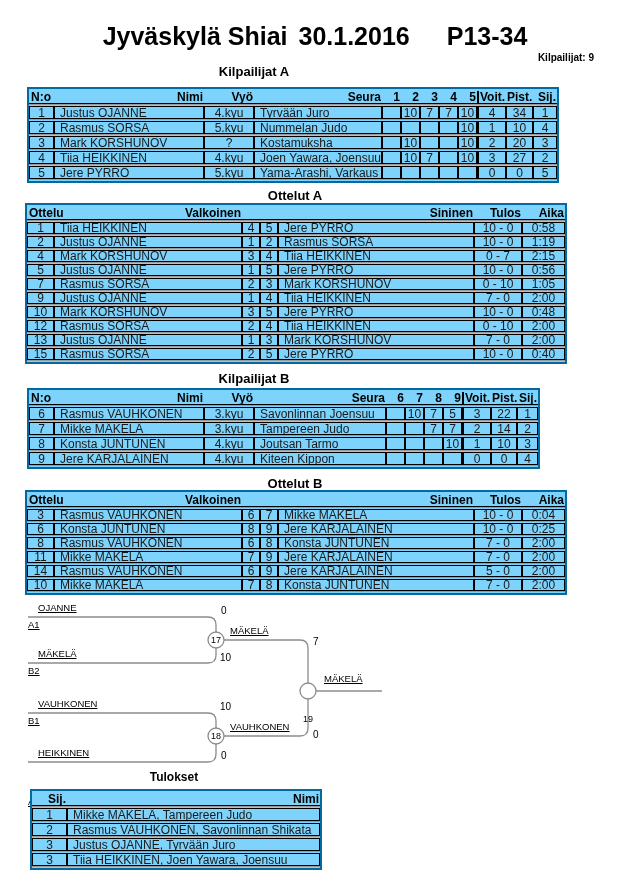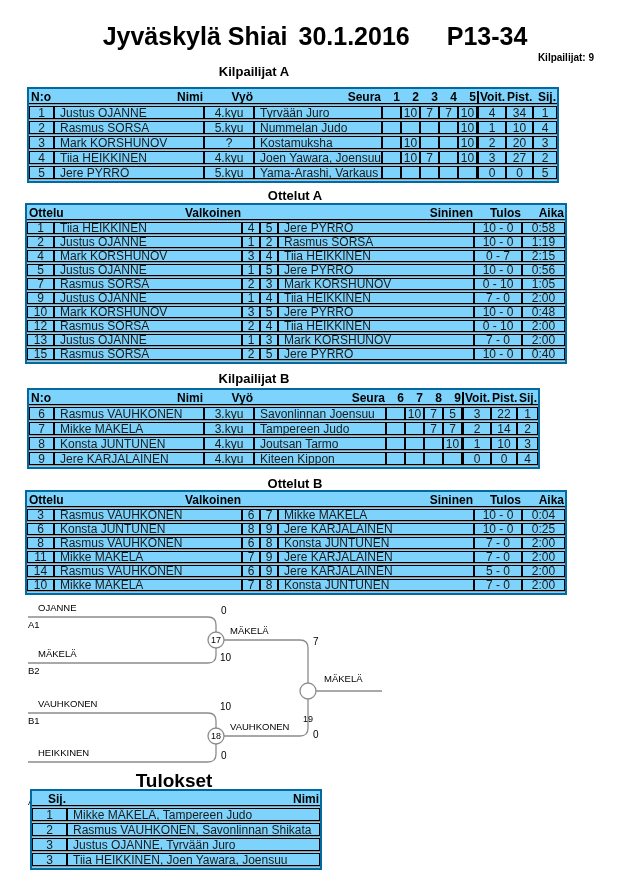"OJANNE" .blab { text-decoration: none -> underline }
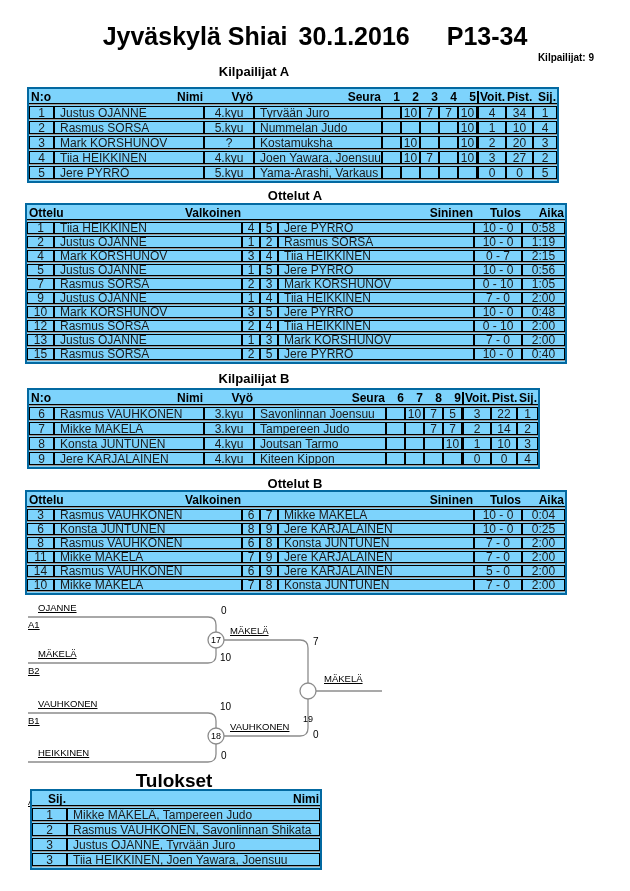"Tulokset" div.abs { font-size: 19px -> 12px }
